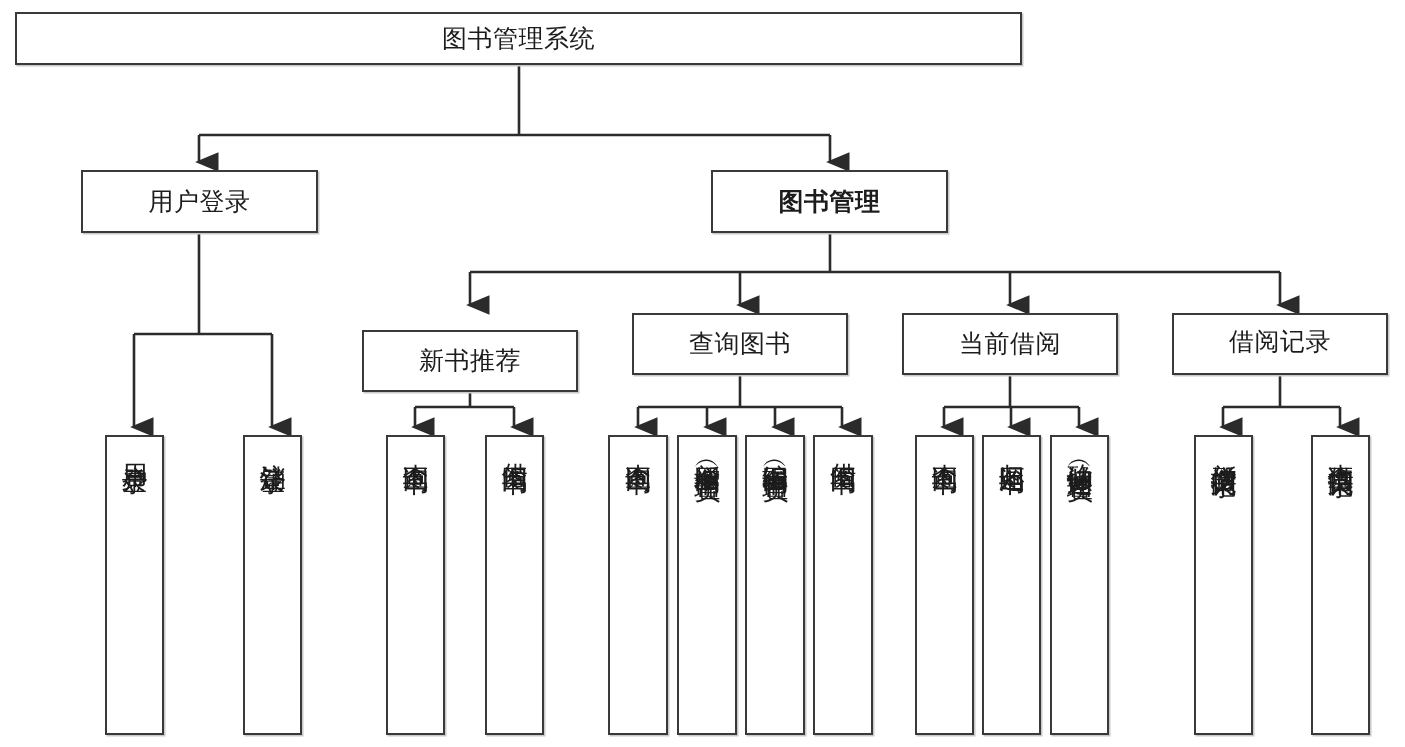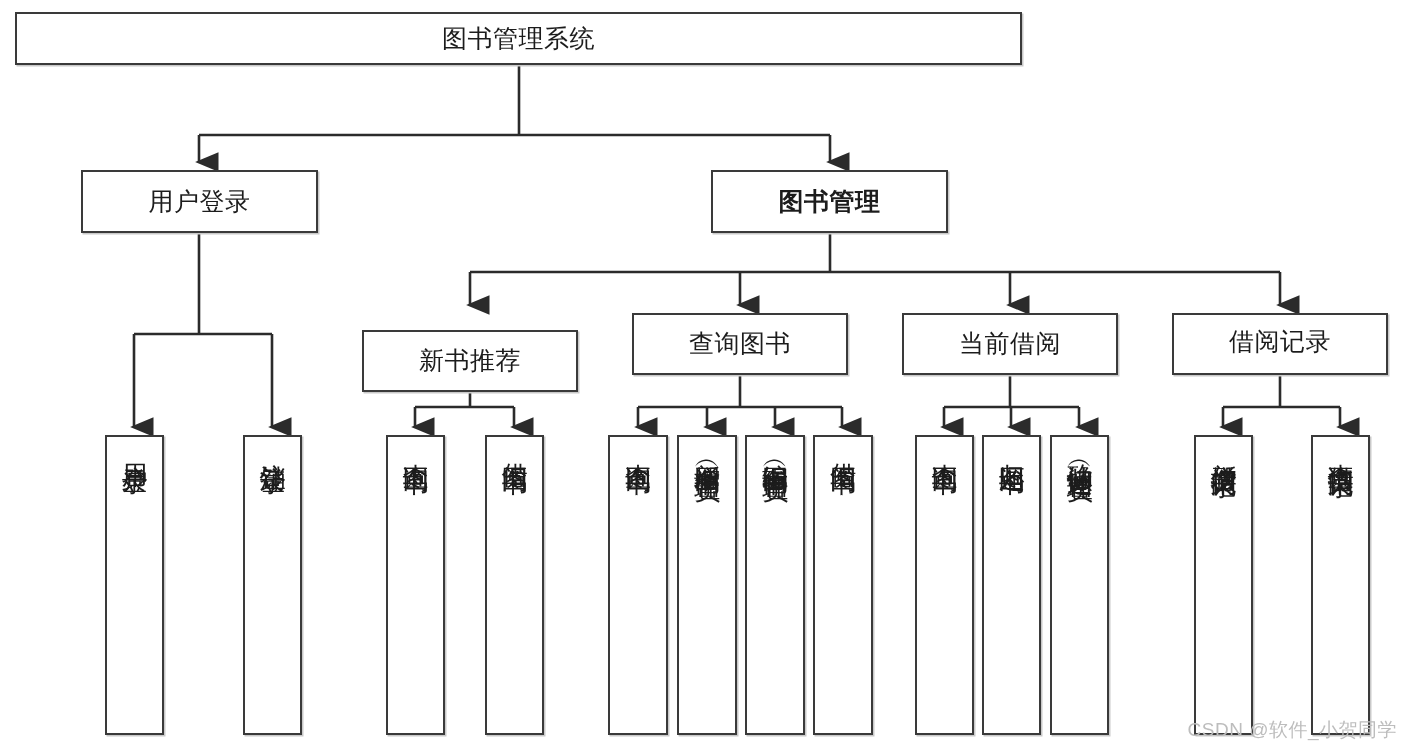"CSDN @软件_小贺同学" div.watermark { html: <div>CSDN @软件_小贺同学</div> -> none }
